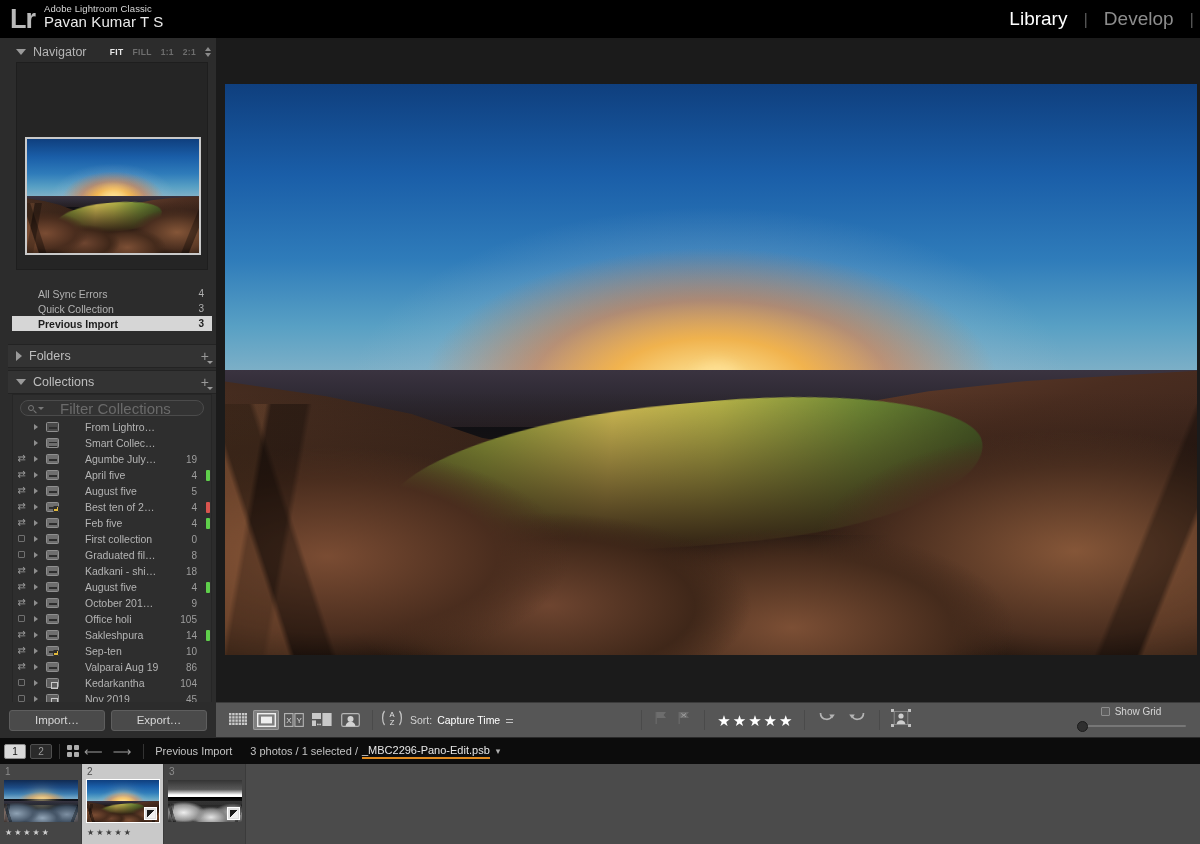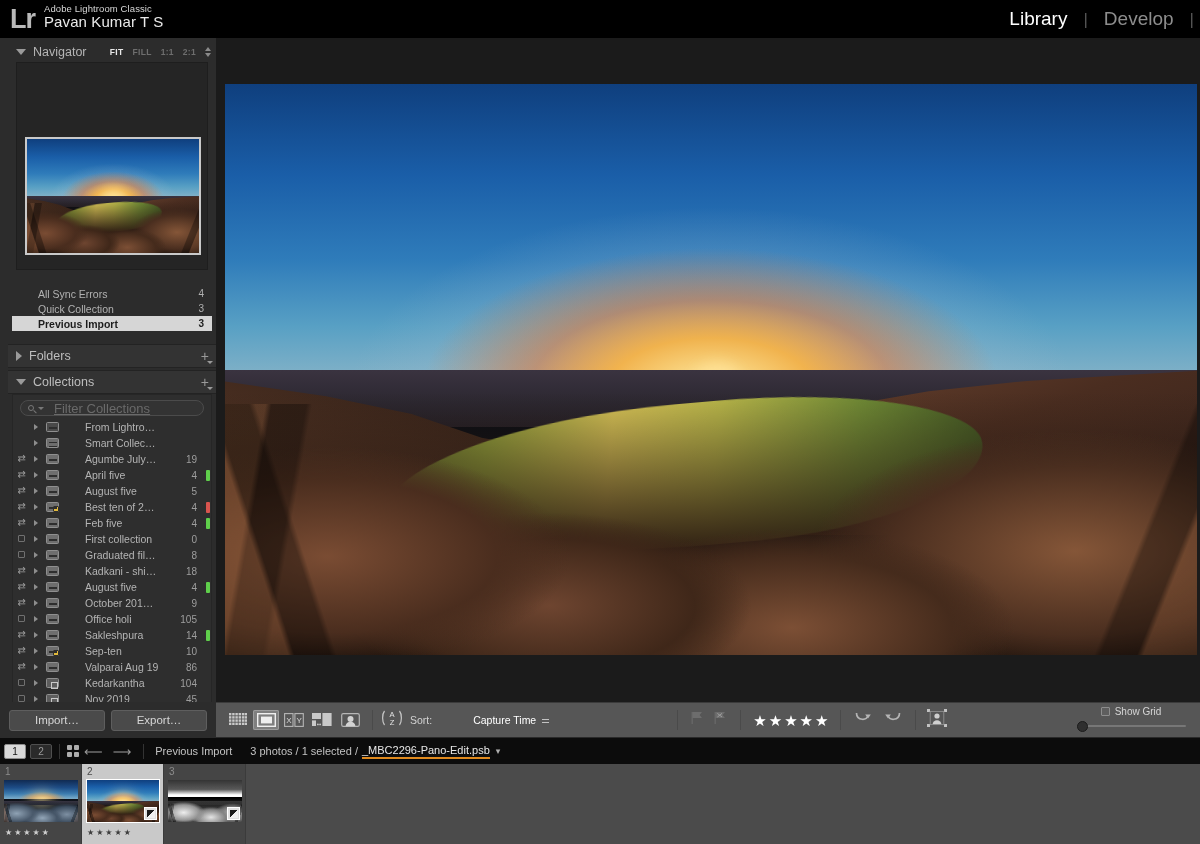"Filter Collections" .filter-ph { font-size: 13px -> 15px; margin-left: 10px -> 16px; text-decoration: underline -> none }
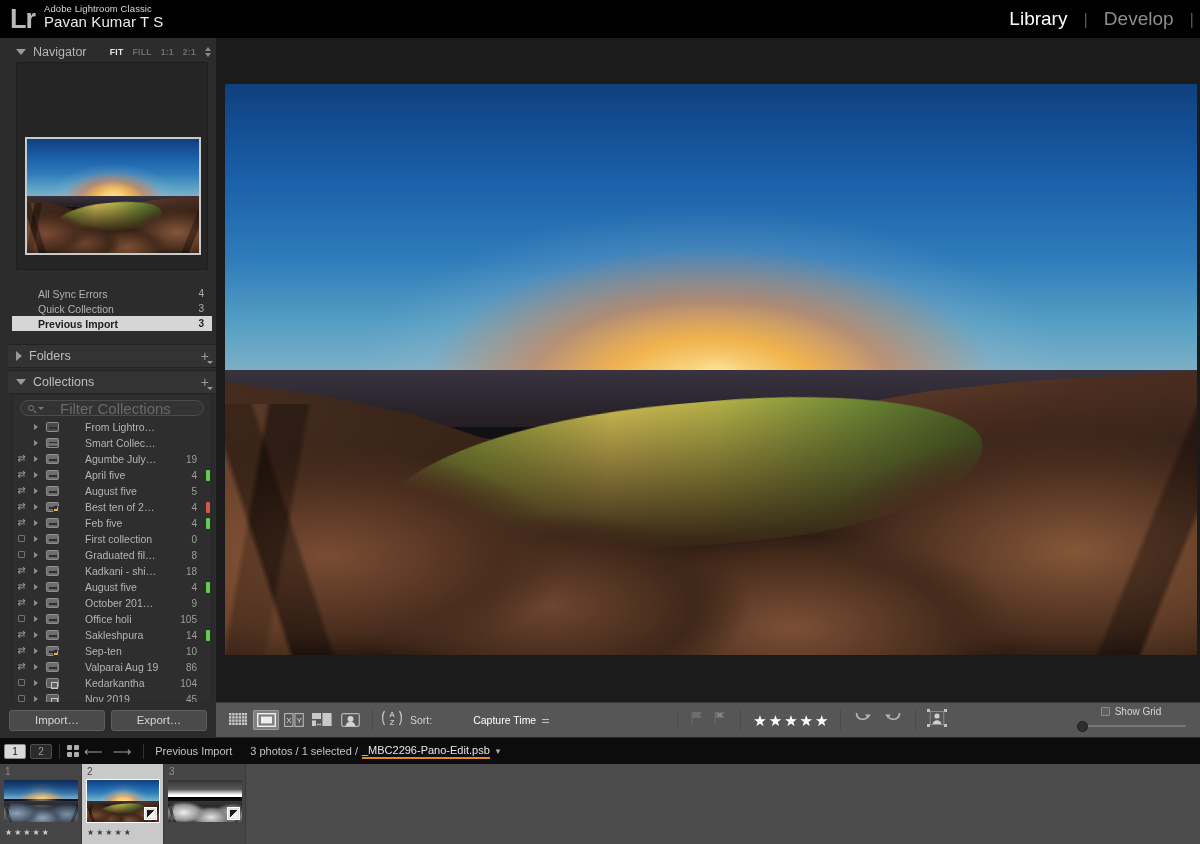"Capture Time" .sort-val { margin-left: 36px -> none }
